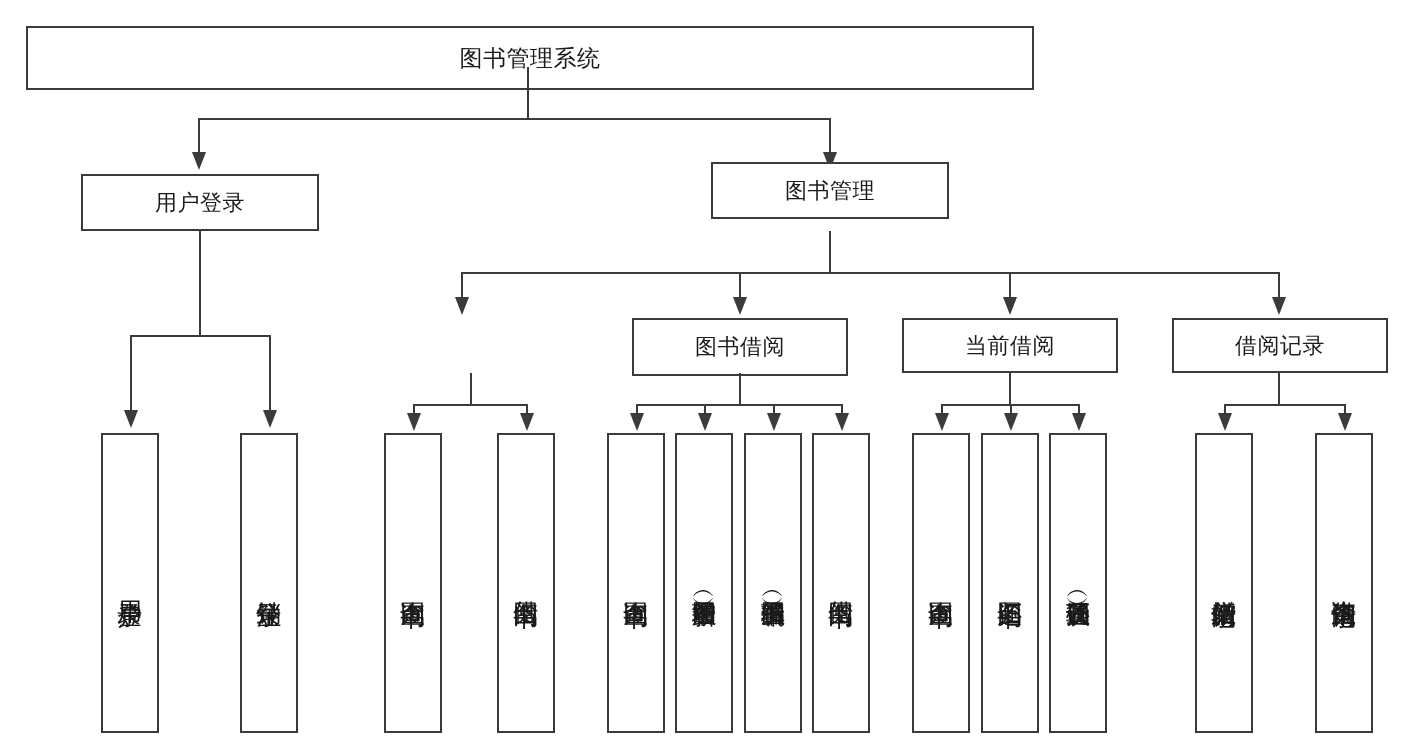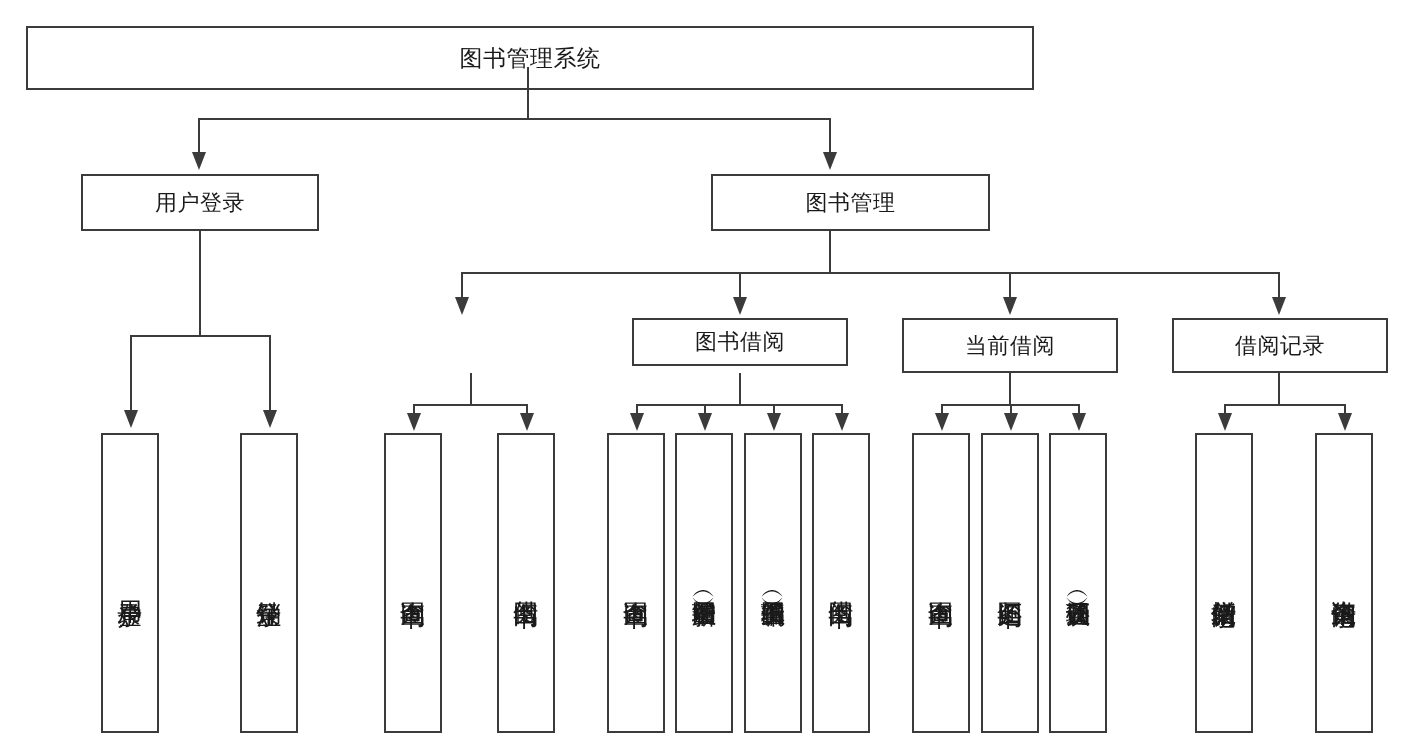"图书管理" div.node { top: 174px -> 162px; width: 279px -> 238px }
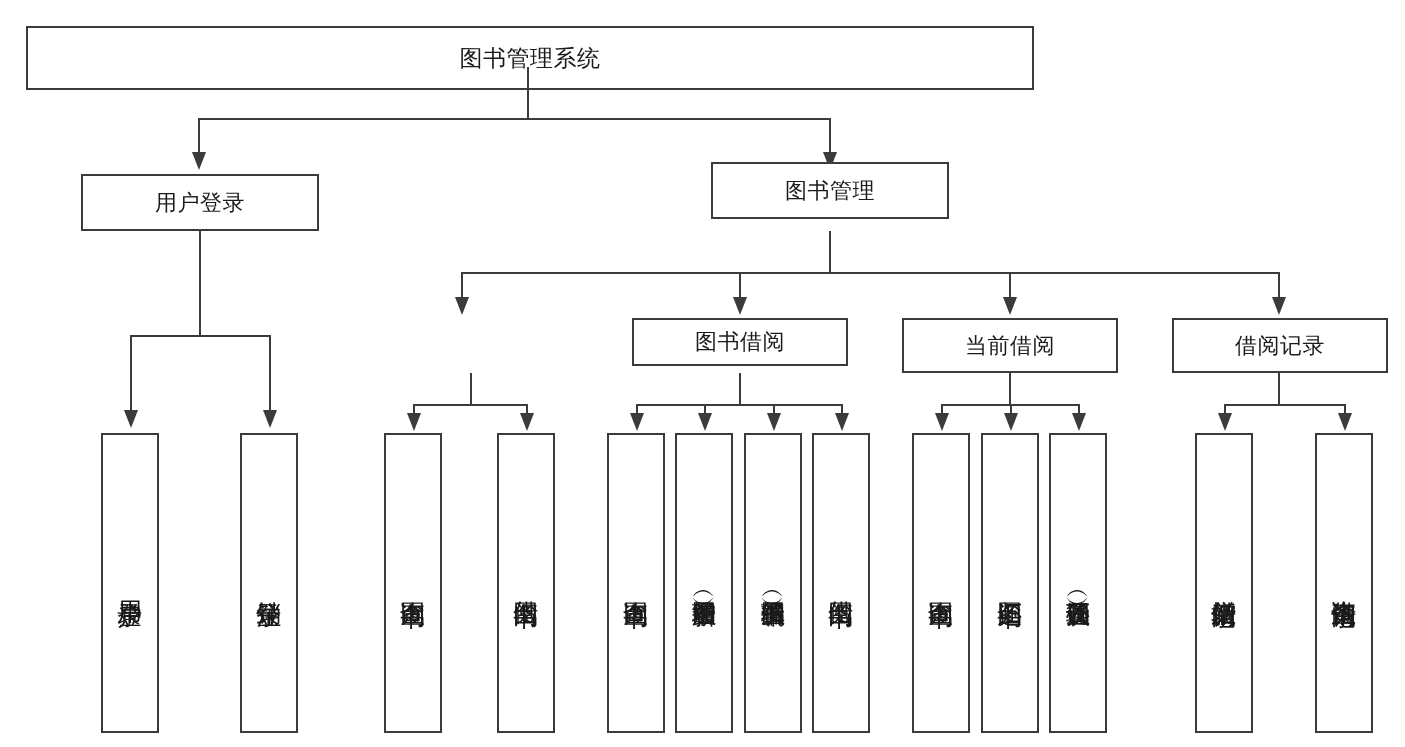"图书借阅" div.node { height: 48px -> 58px }
